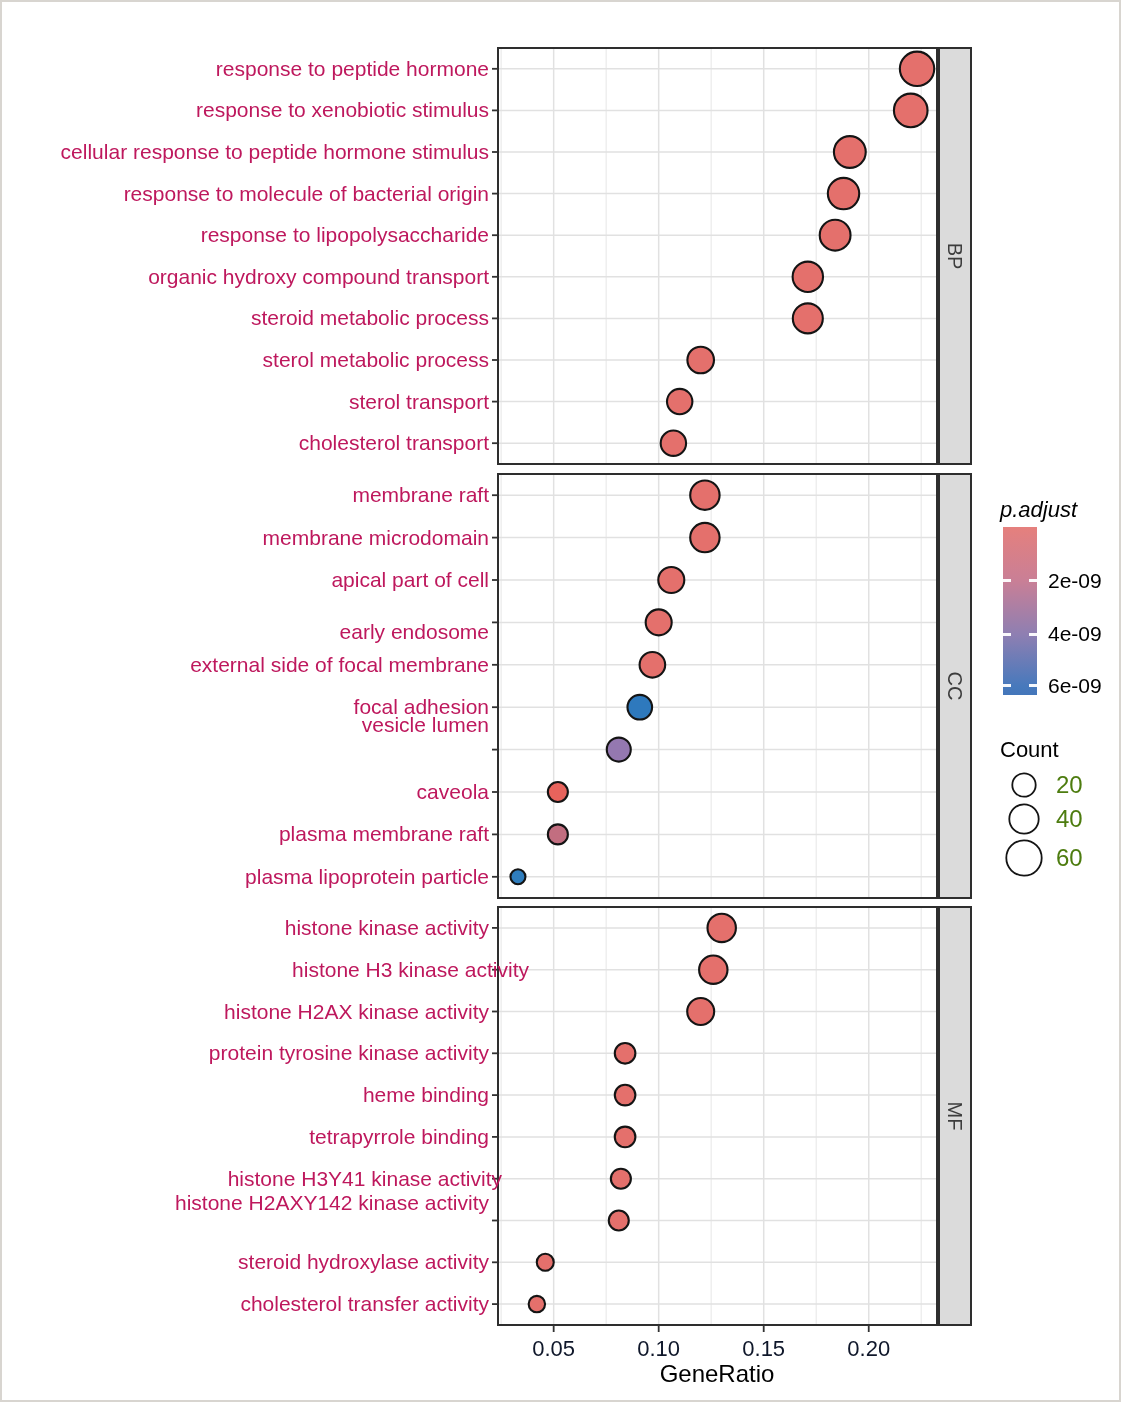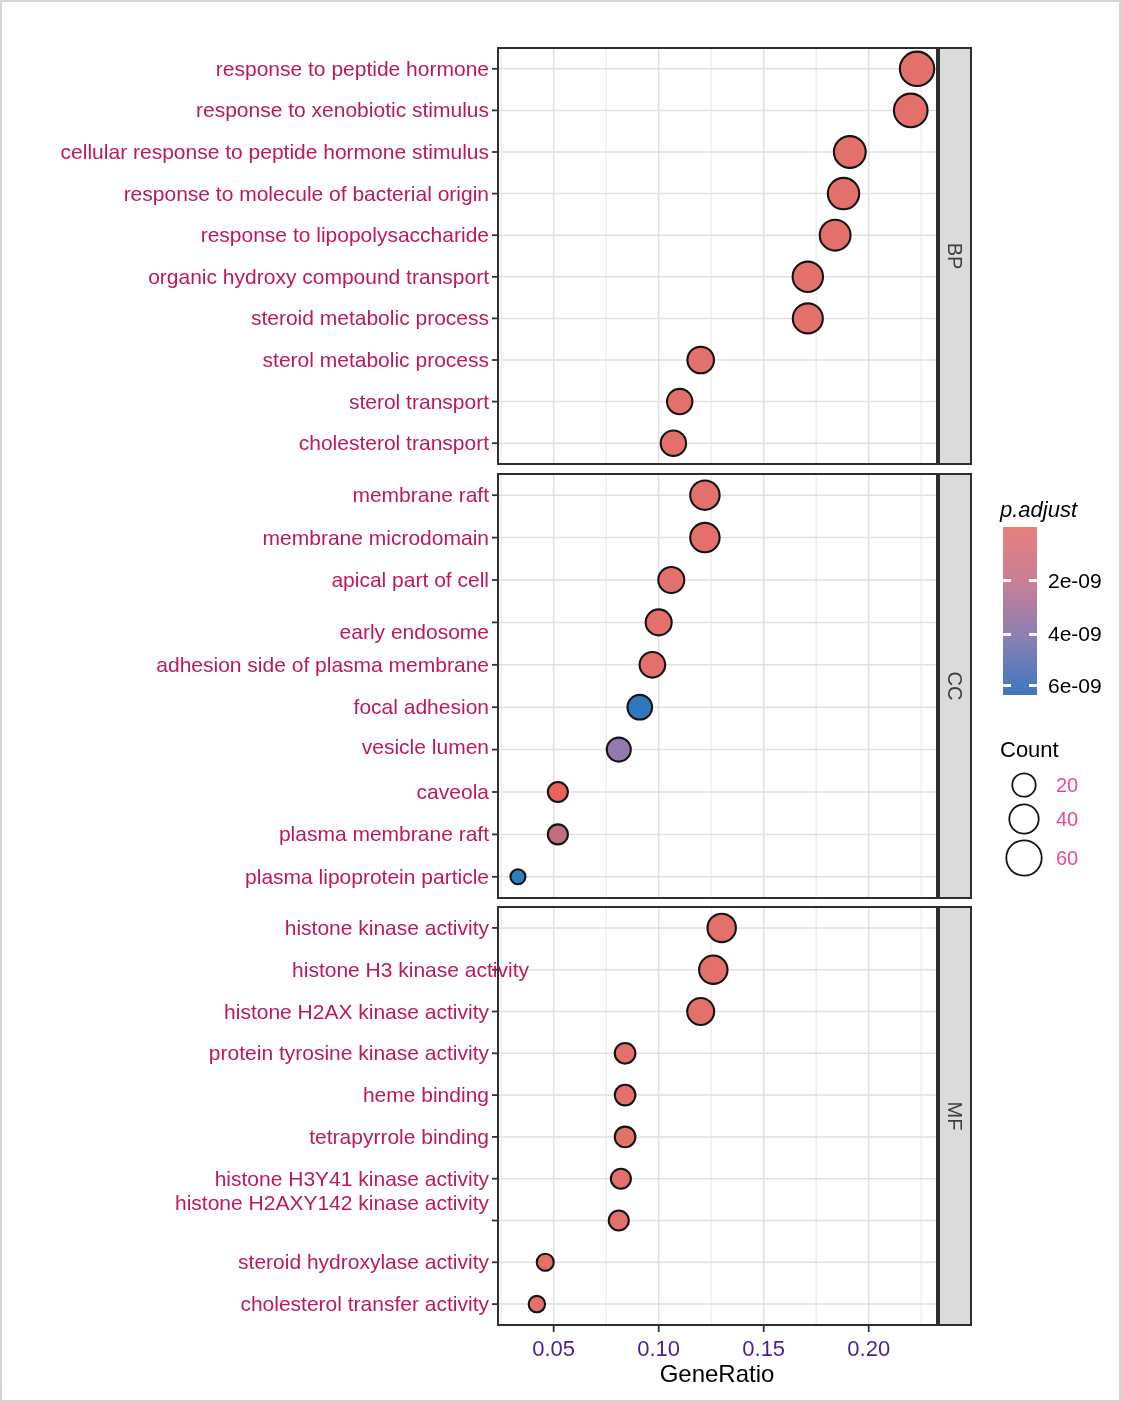"adhesion side of plasma membrane" div.cat-label { text: adhesion side of plasma -> external side of focal }
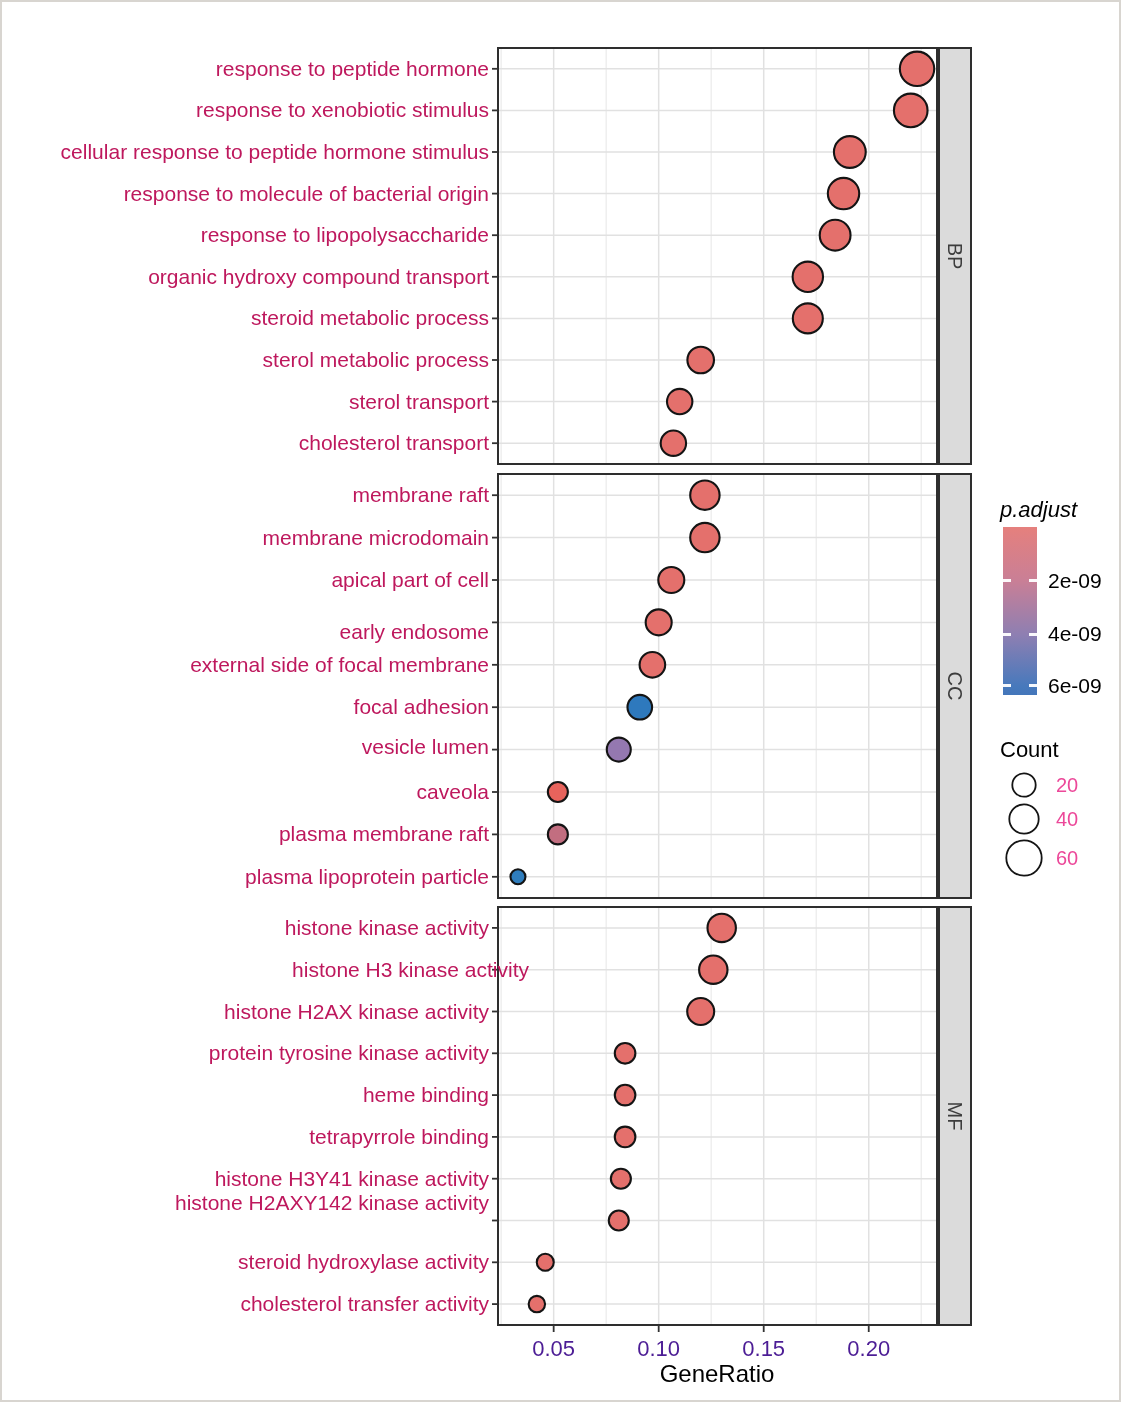"vesicle lumen" div.cat-label { top: 732px -> 710px }
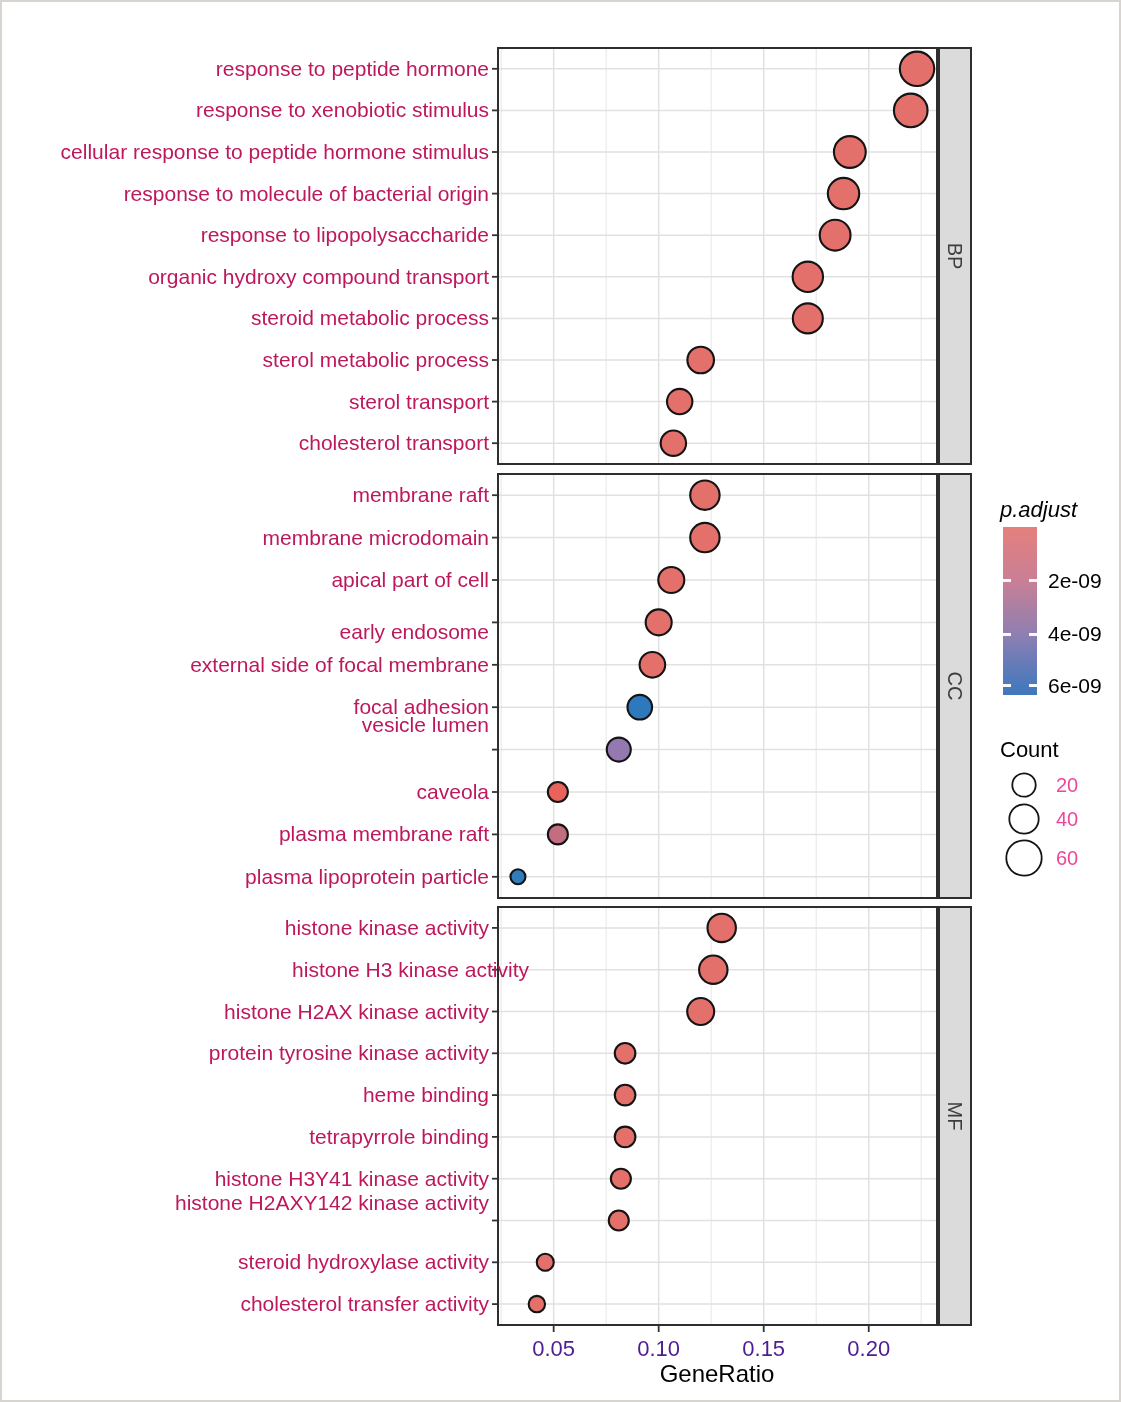"20" .count-label { color: #ec4899 -> #4d7c0f; font-size: 20px -> 24px }
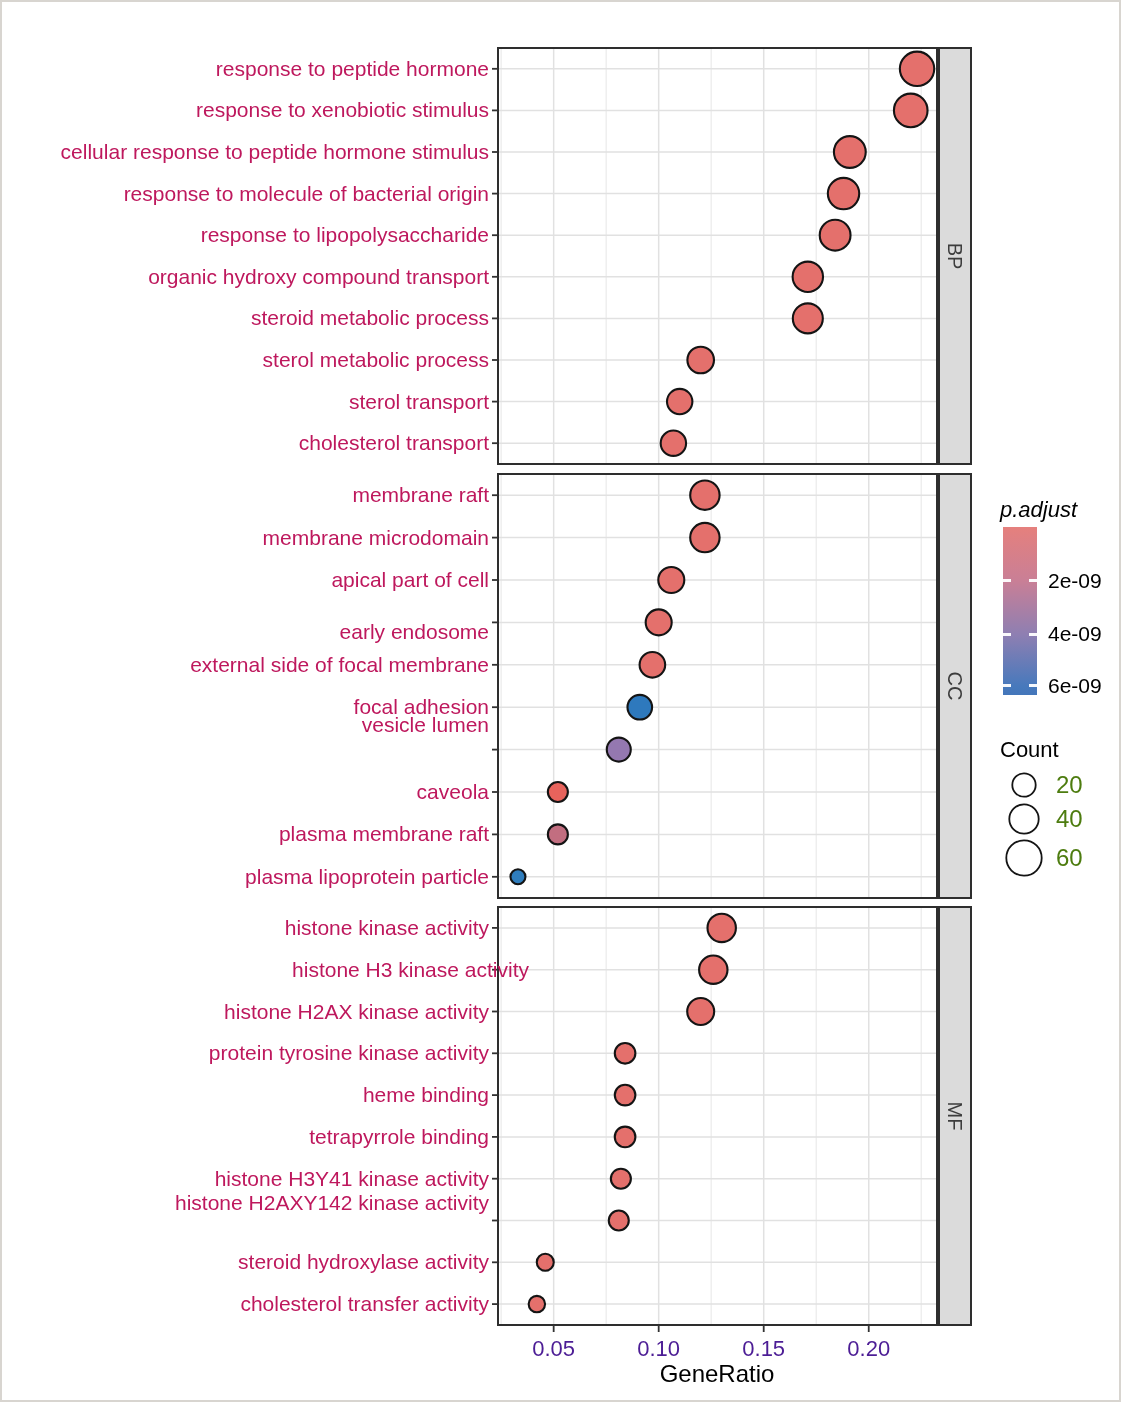"histone H3Y41 kinase activity" div.cat-label { margin-left: none -> 13px }
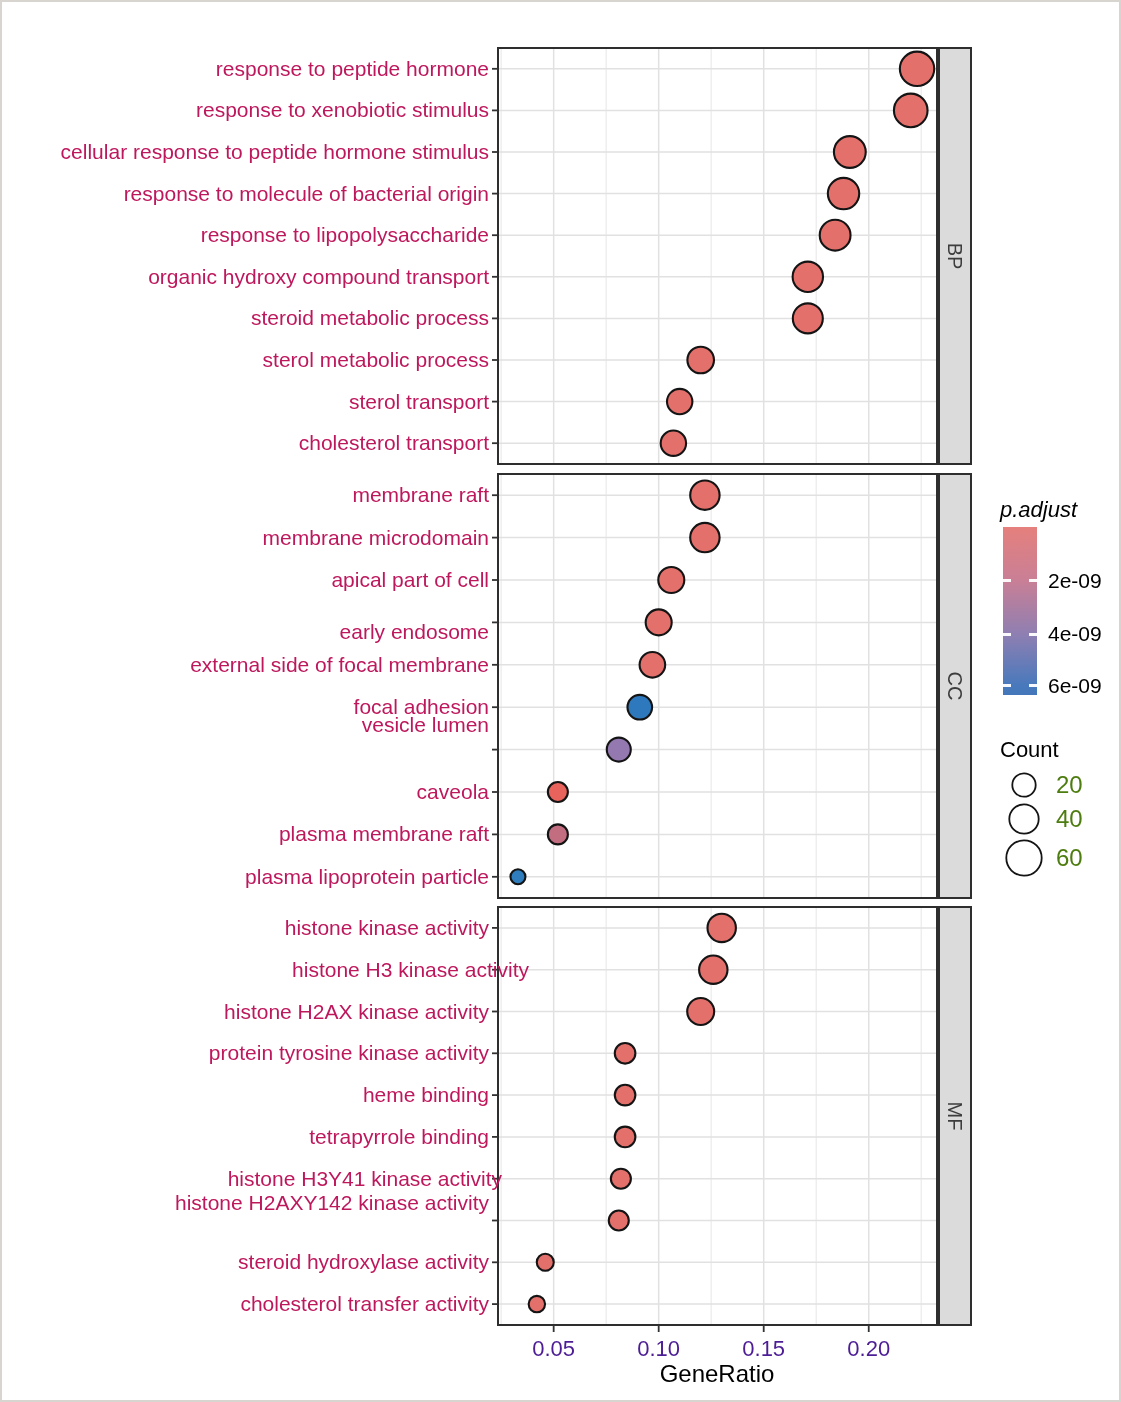"0.05" .xtick-label { color: #4c1d95 -> #0f172a }
